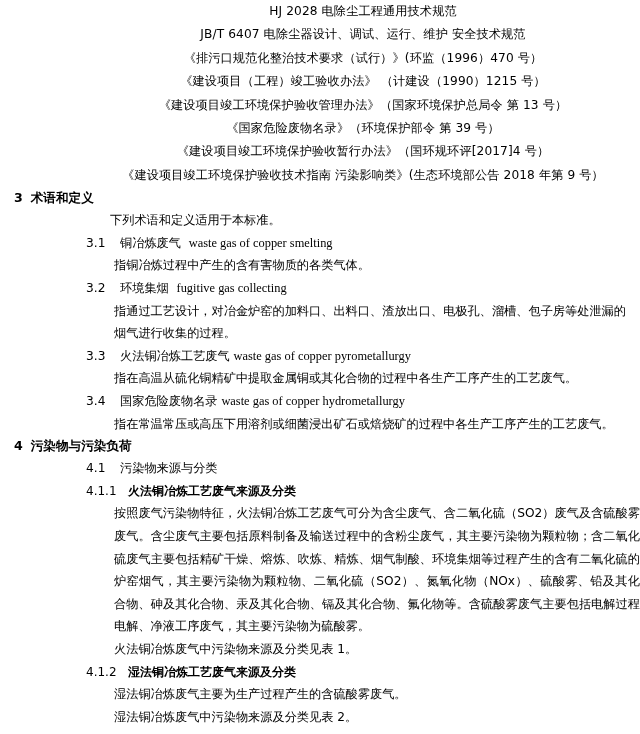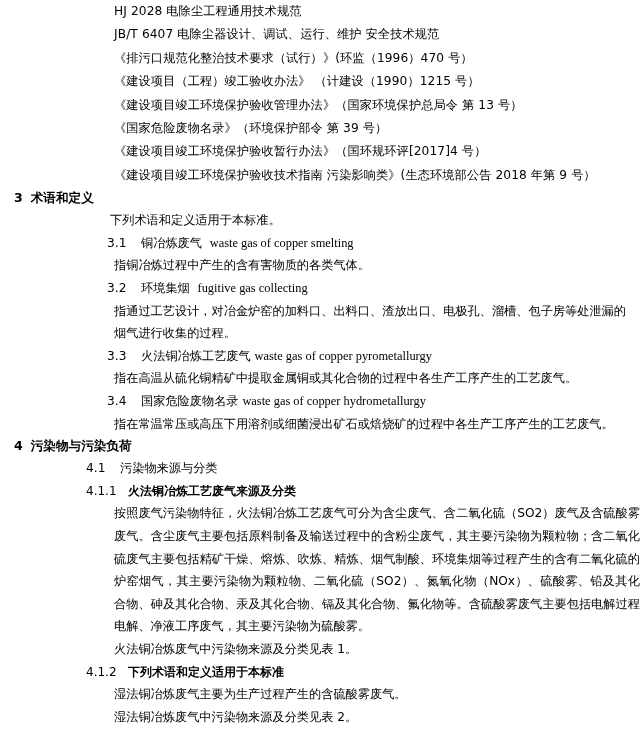"HJ 2028 电除尘工程通用技术规范" .block { text-align: none -> center }
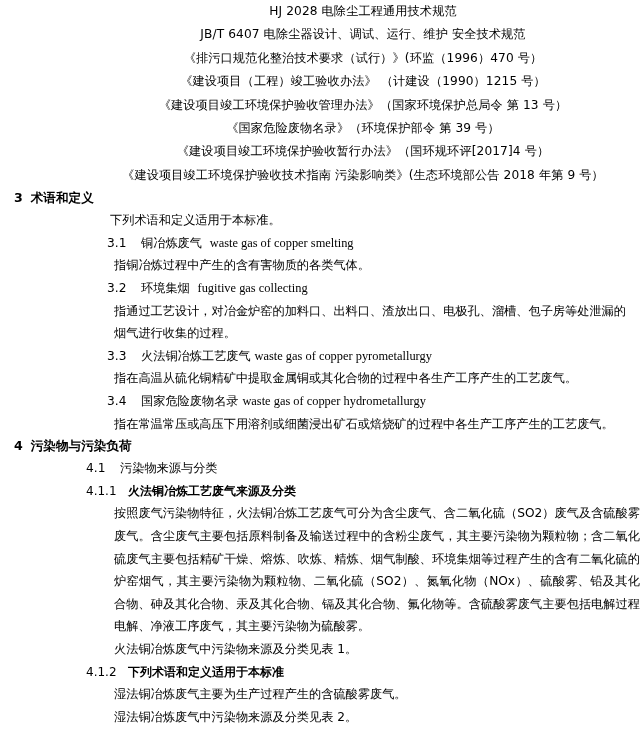"3.1" .term-line .tnum { margin-left: 21px -> none }
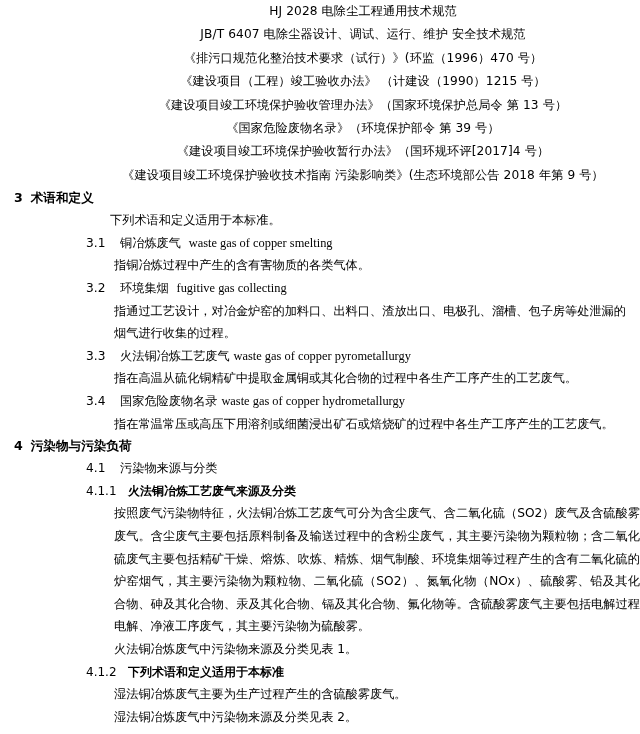"下列术语和定义适用于本标准" span.bold { text: 下列术语和定义适用于本标准 -> 湿法铜冶炼工艺废气来源及分类 }
